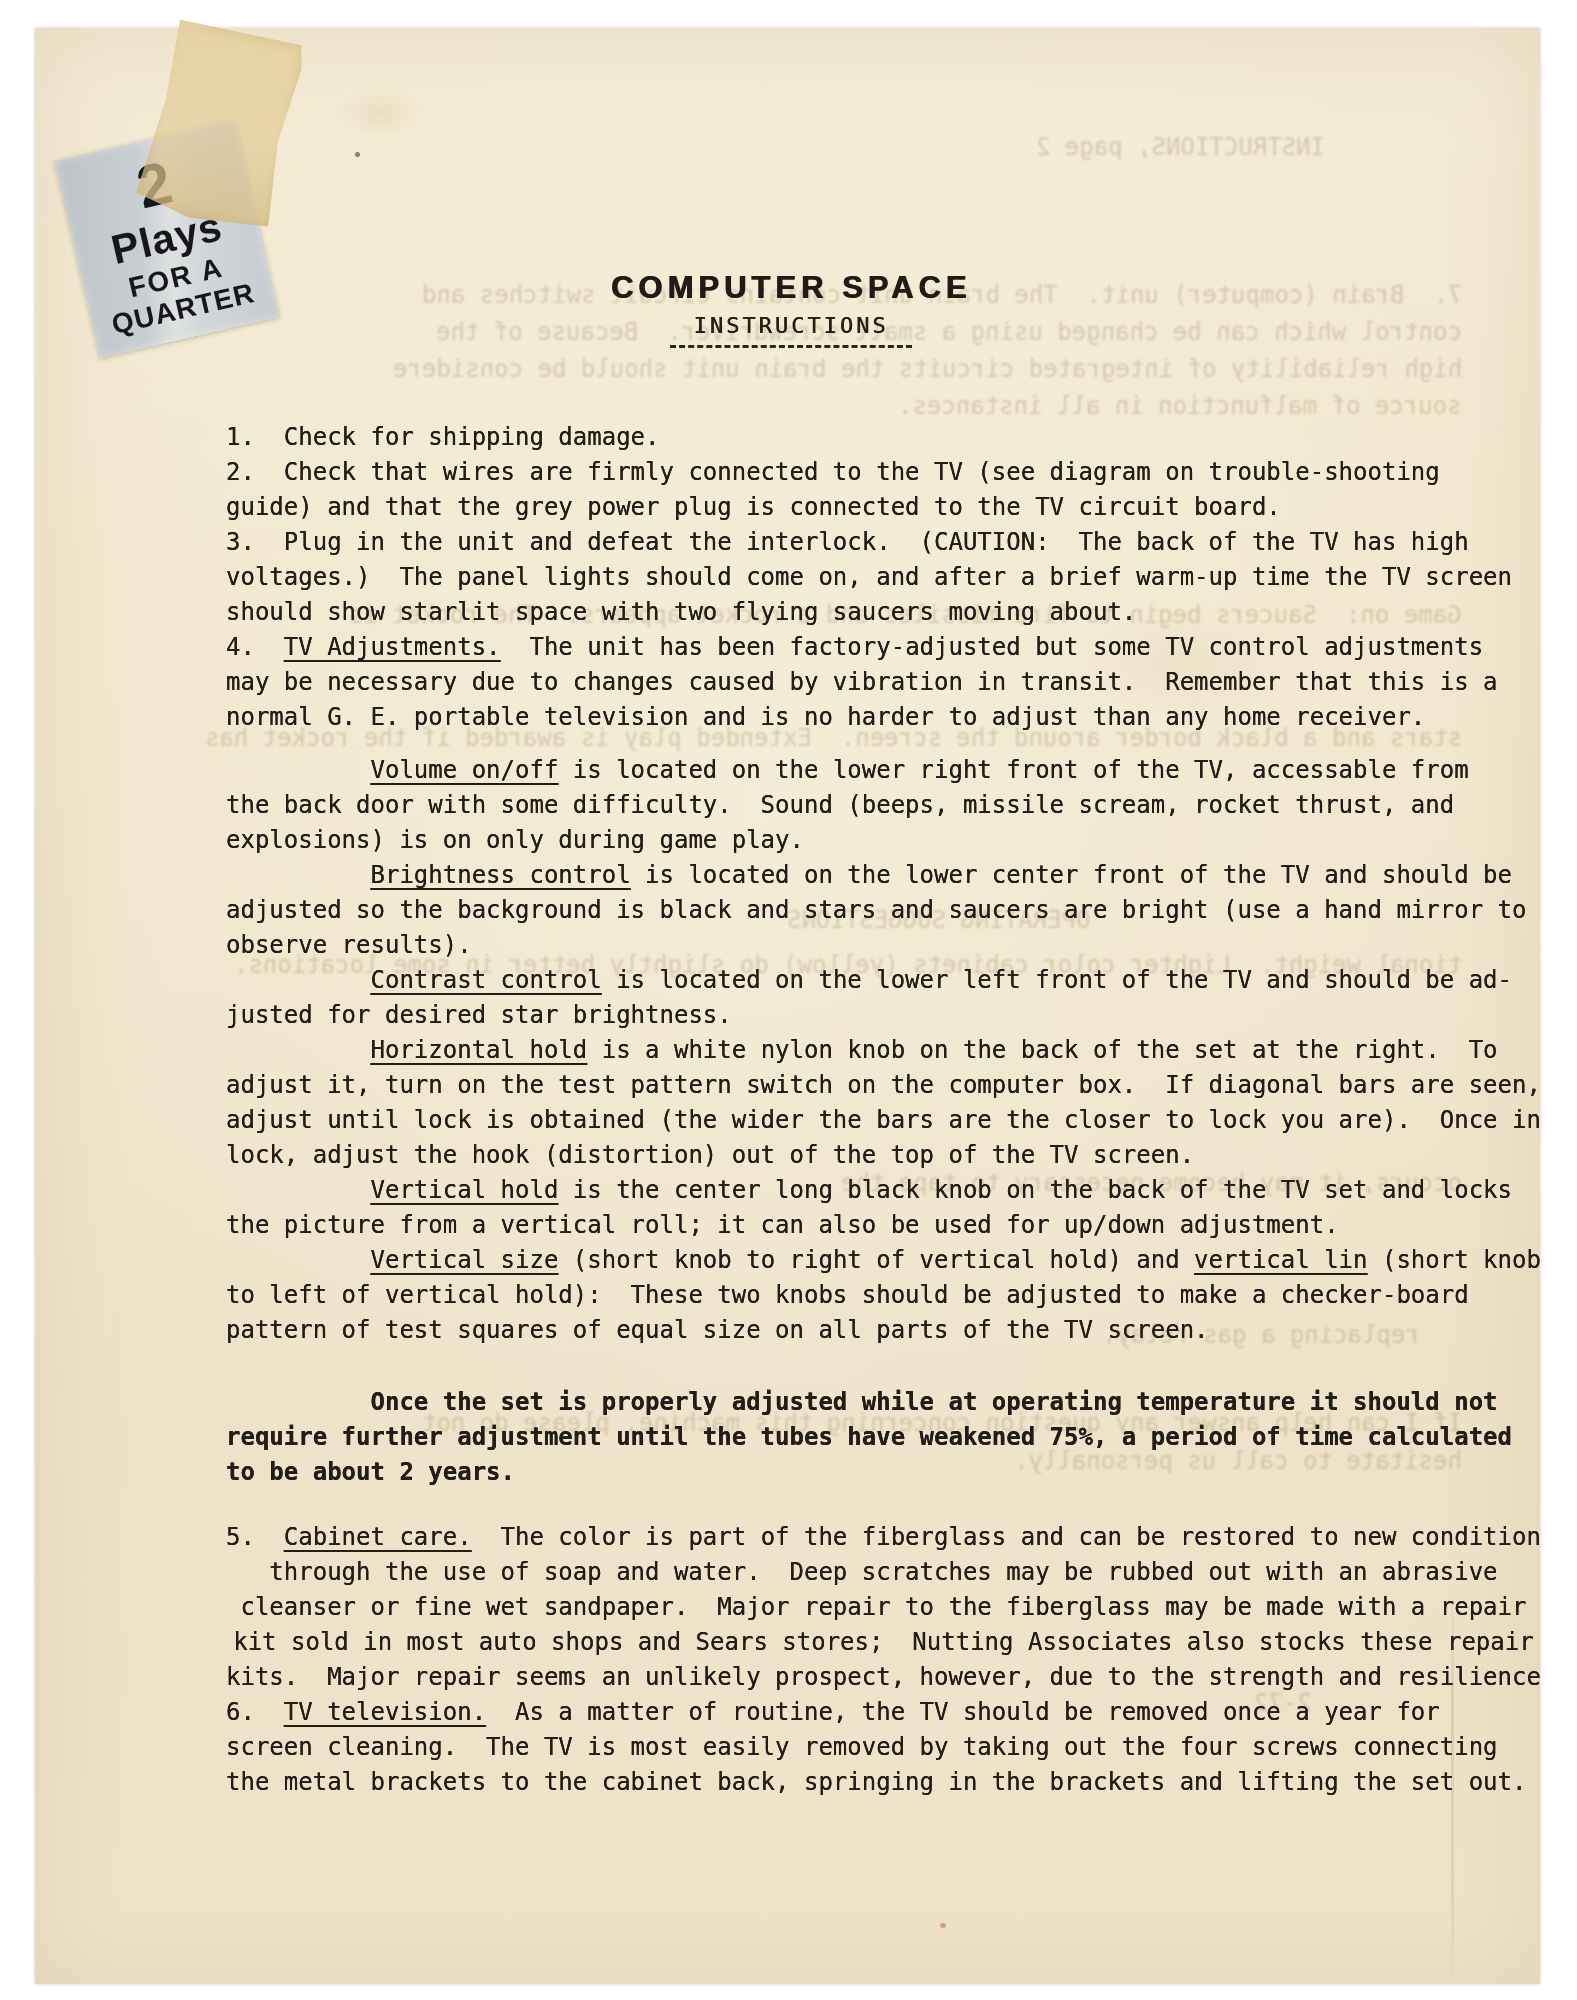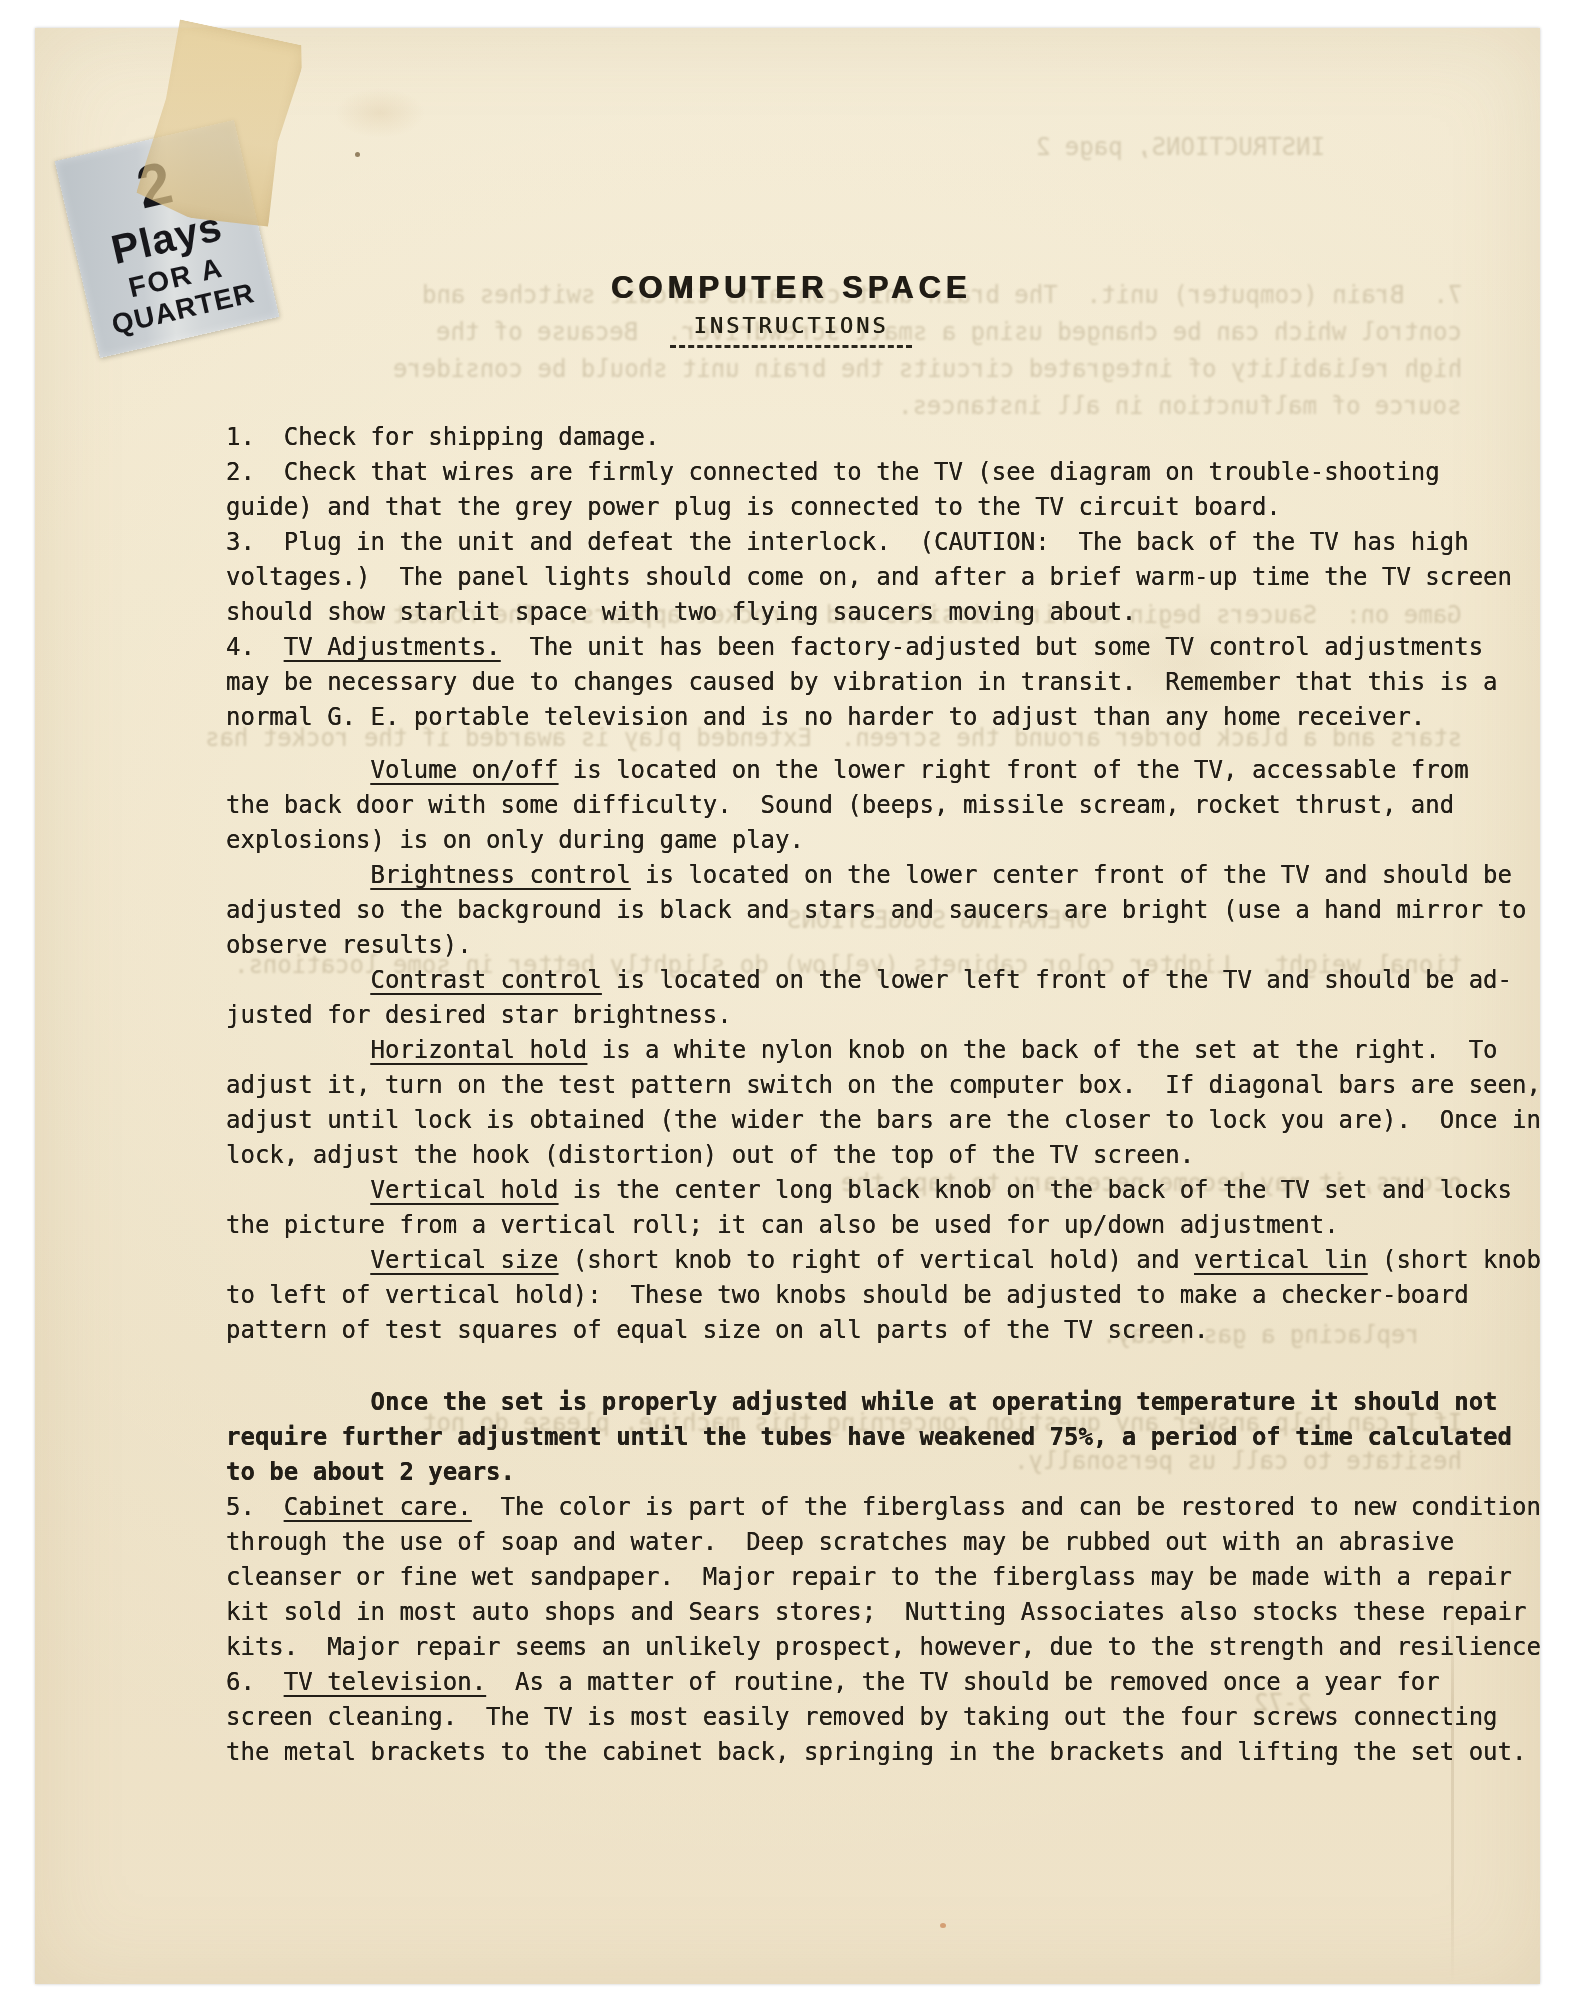"5. Cabinet care. The color" div.para { margin-top: none -> 30px; text-align: none -> center }
